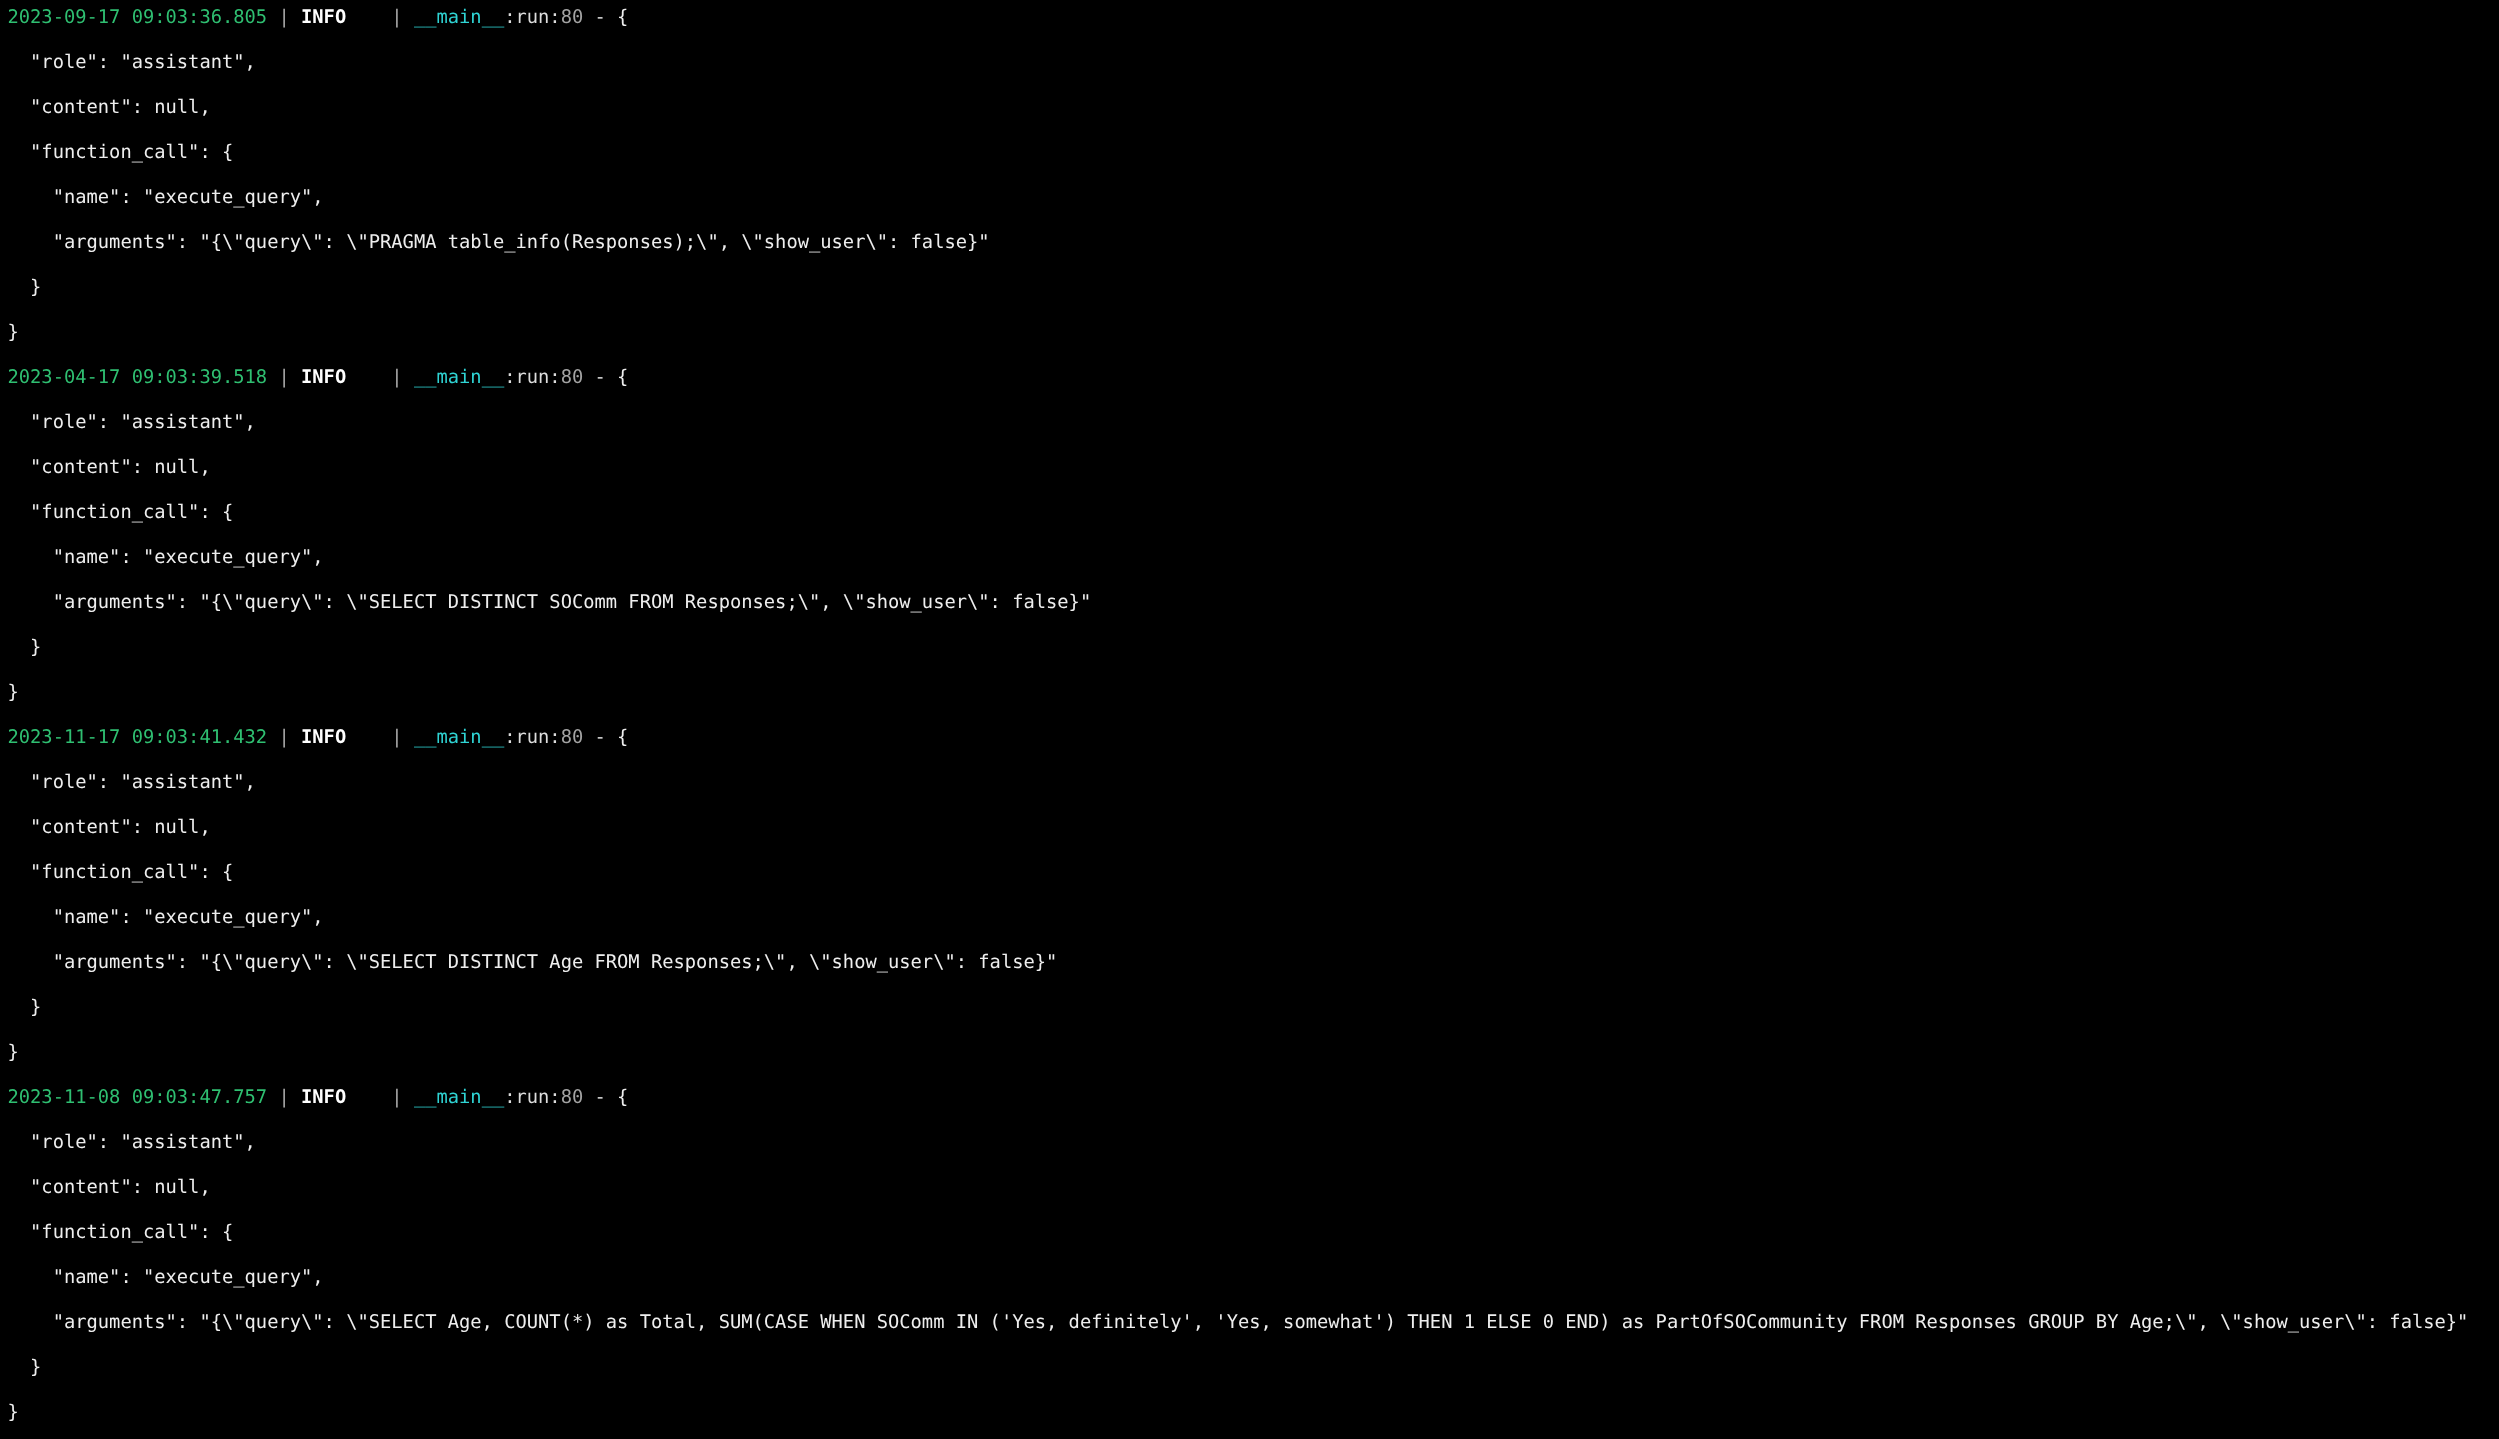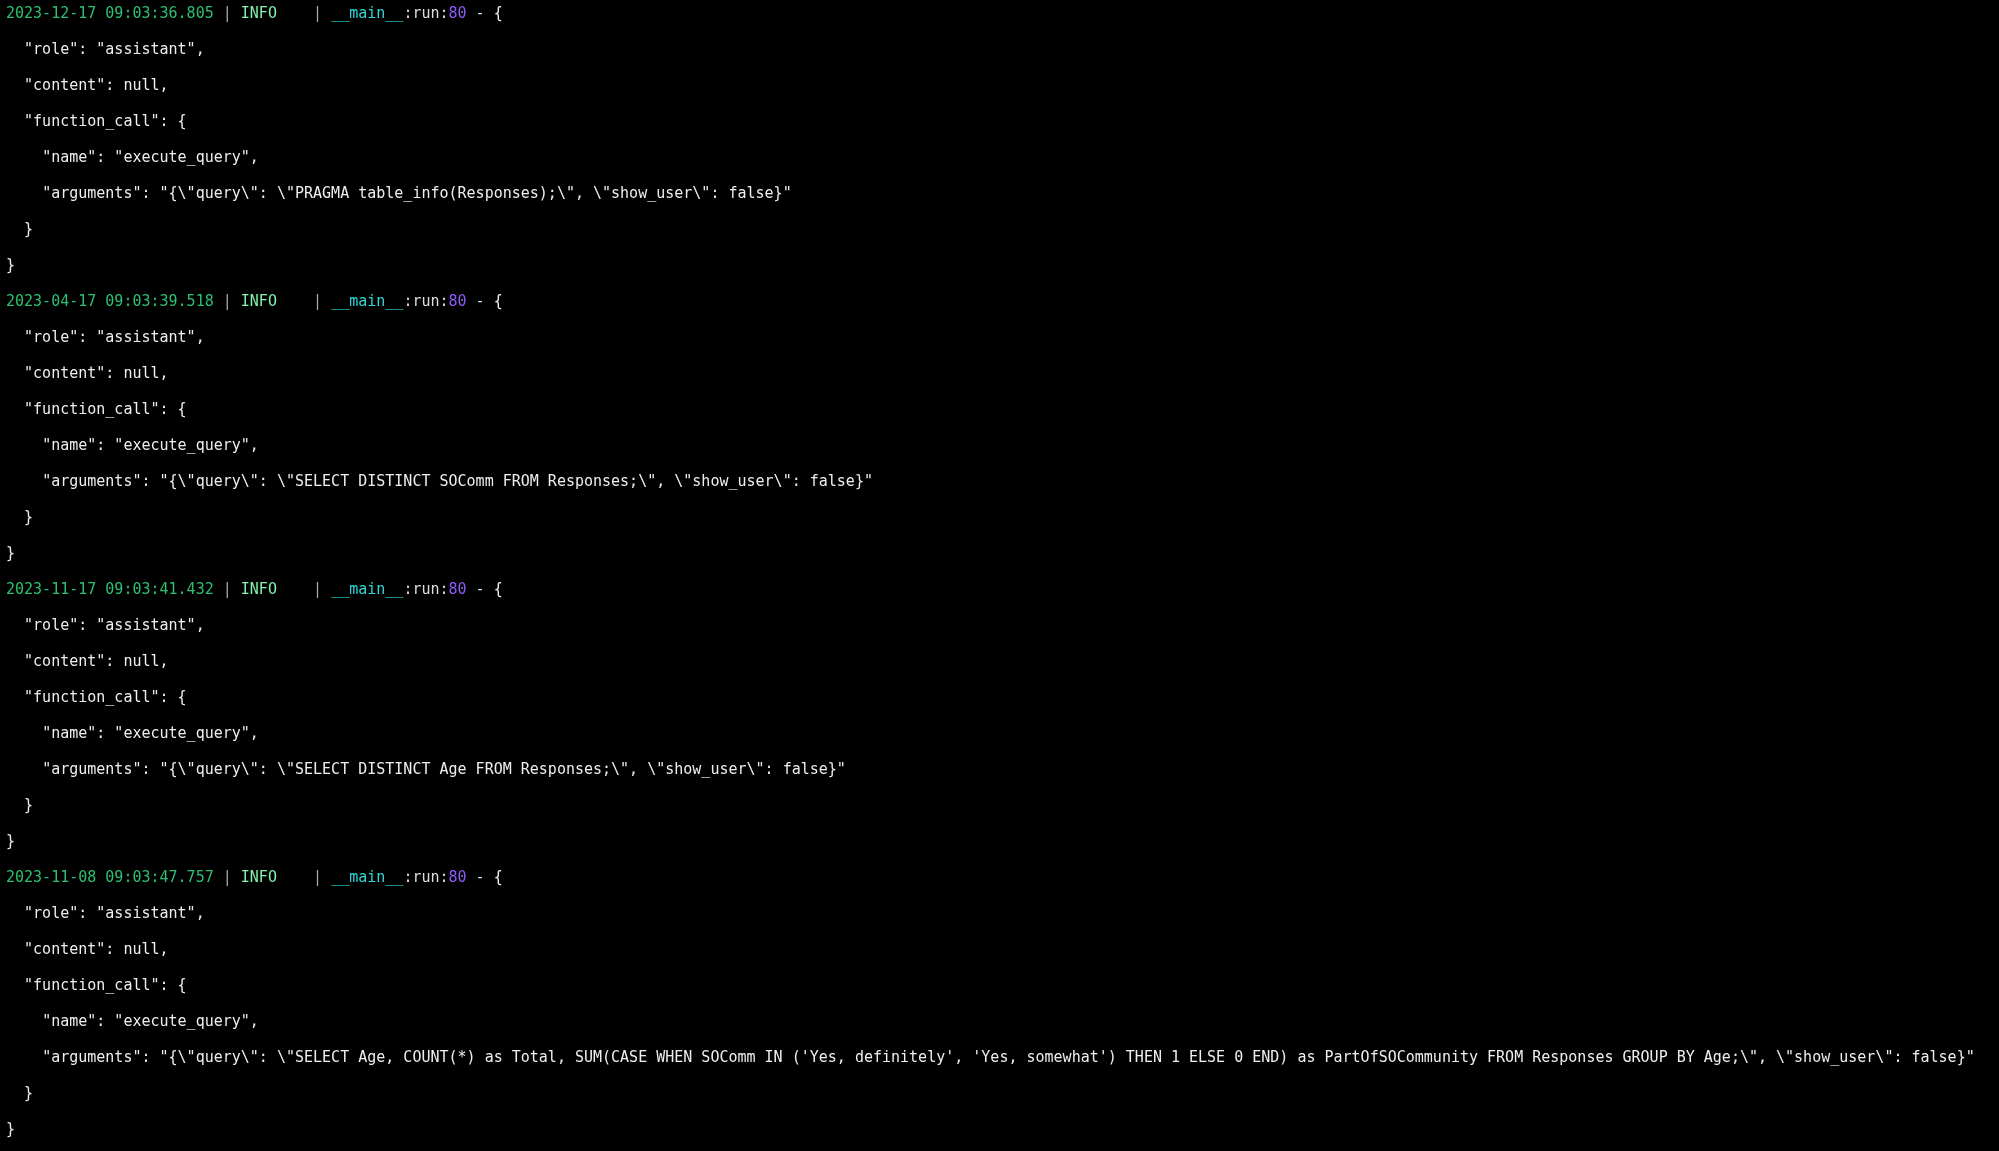"2023-12-17 09:03:36.805" span.ts { text: 2023-12-17 -> 2023-09-17 }
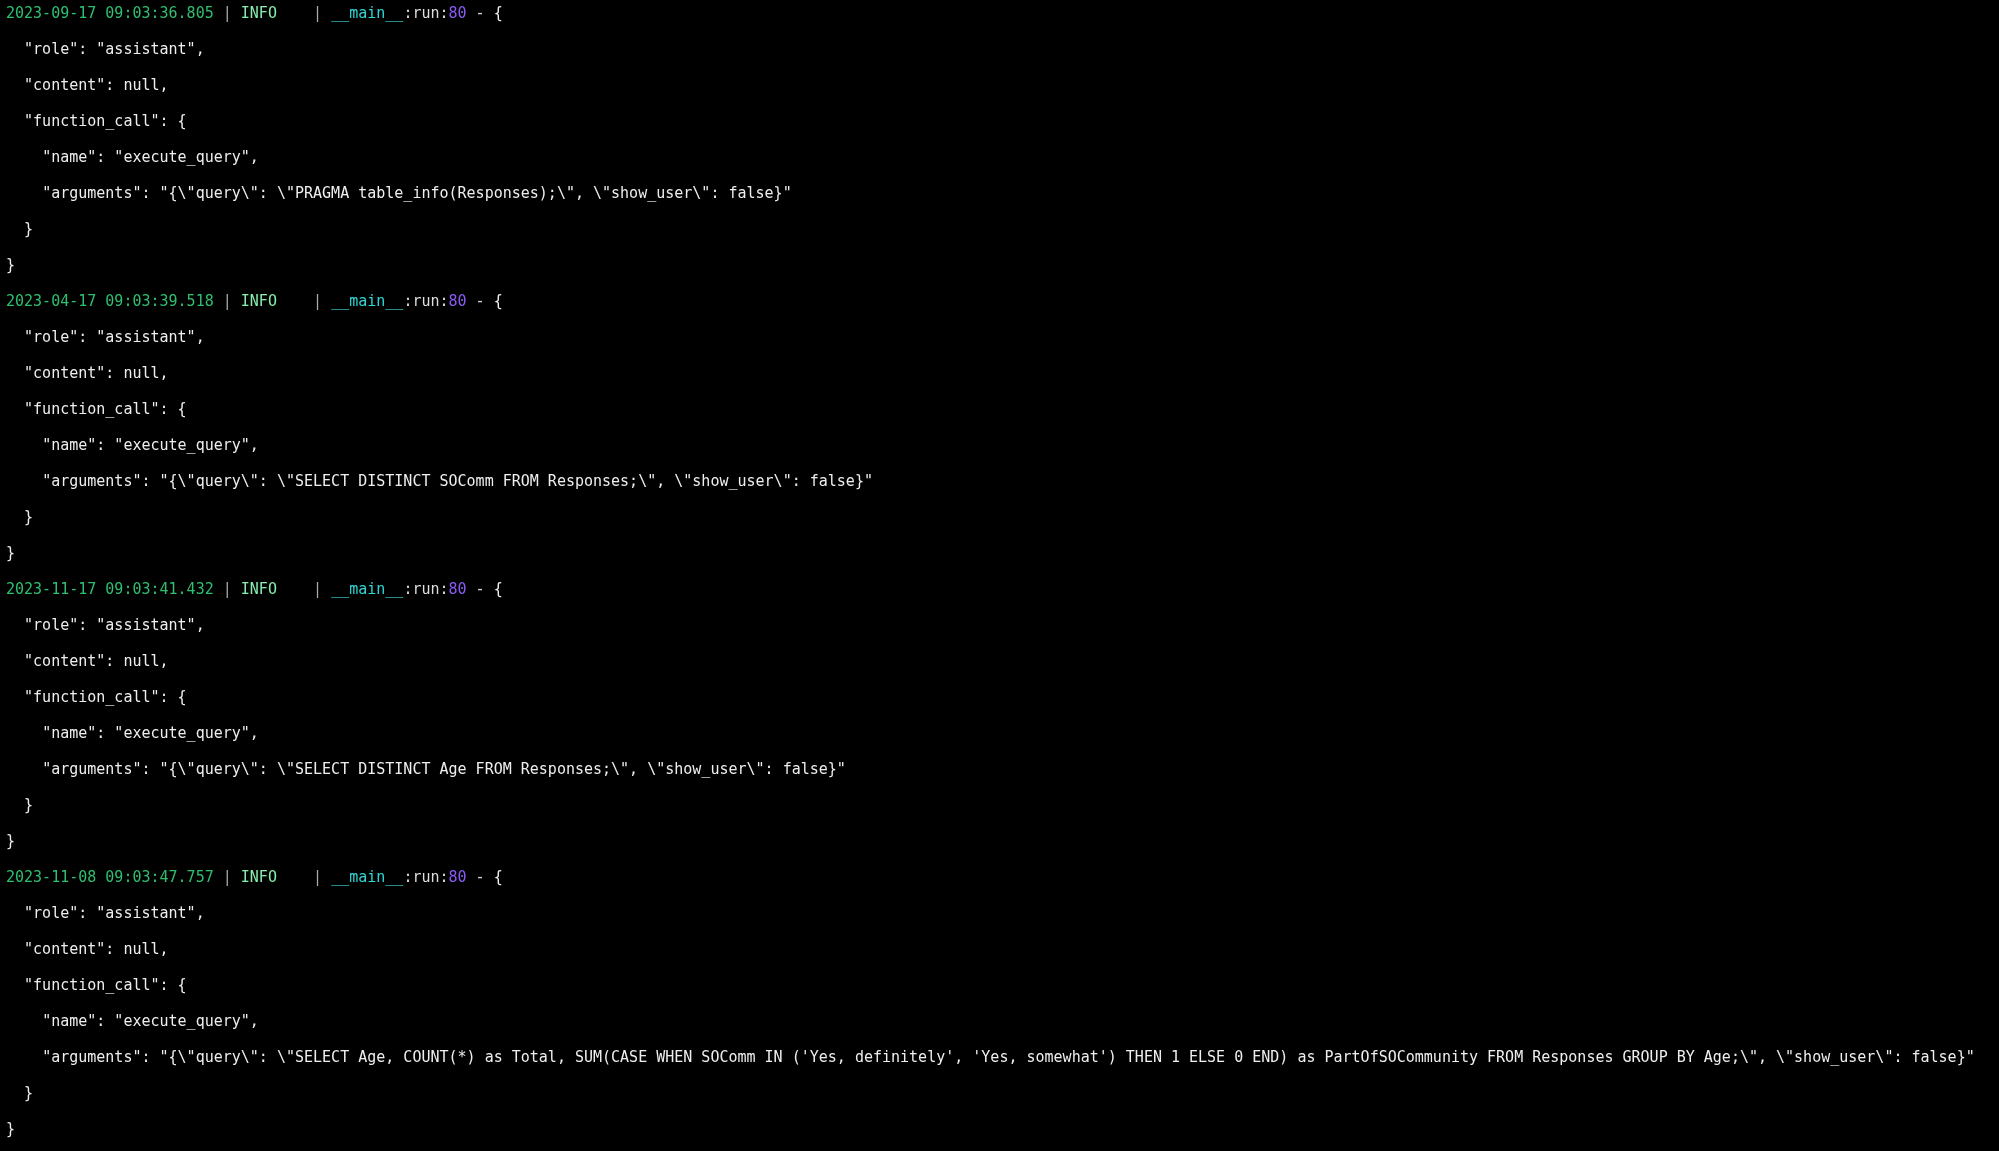"INFO" .lvl { color: #86efac -> #ffffff; font-weight: normal -> bold }
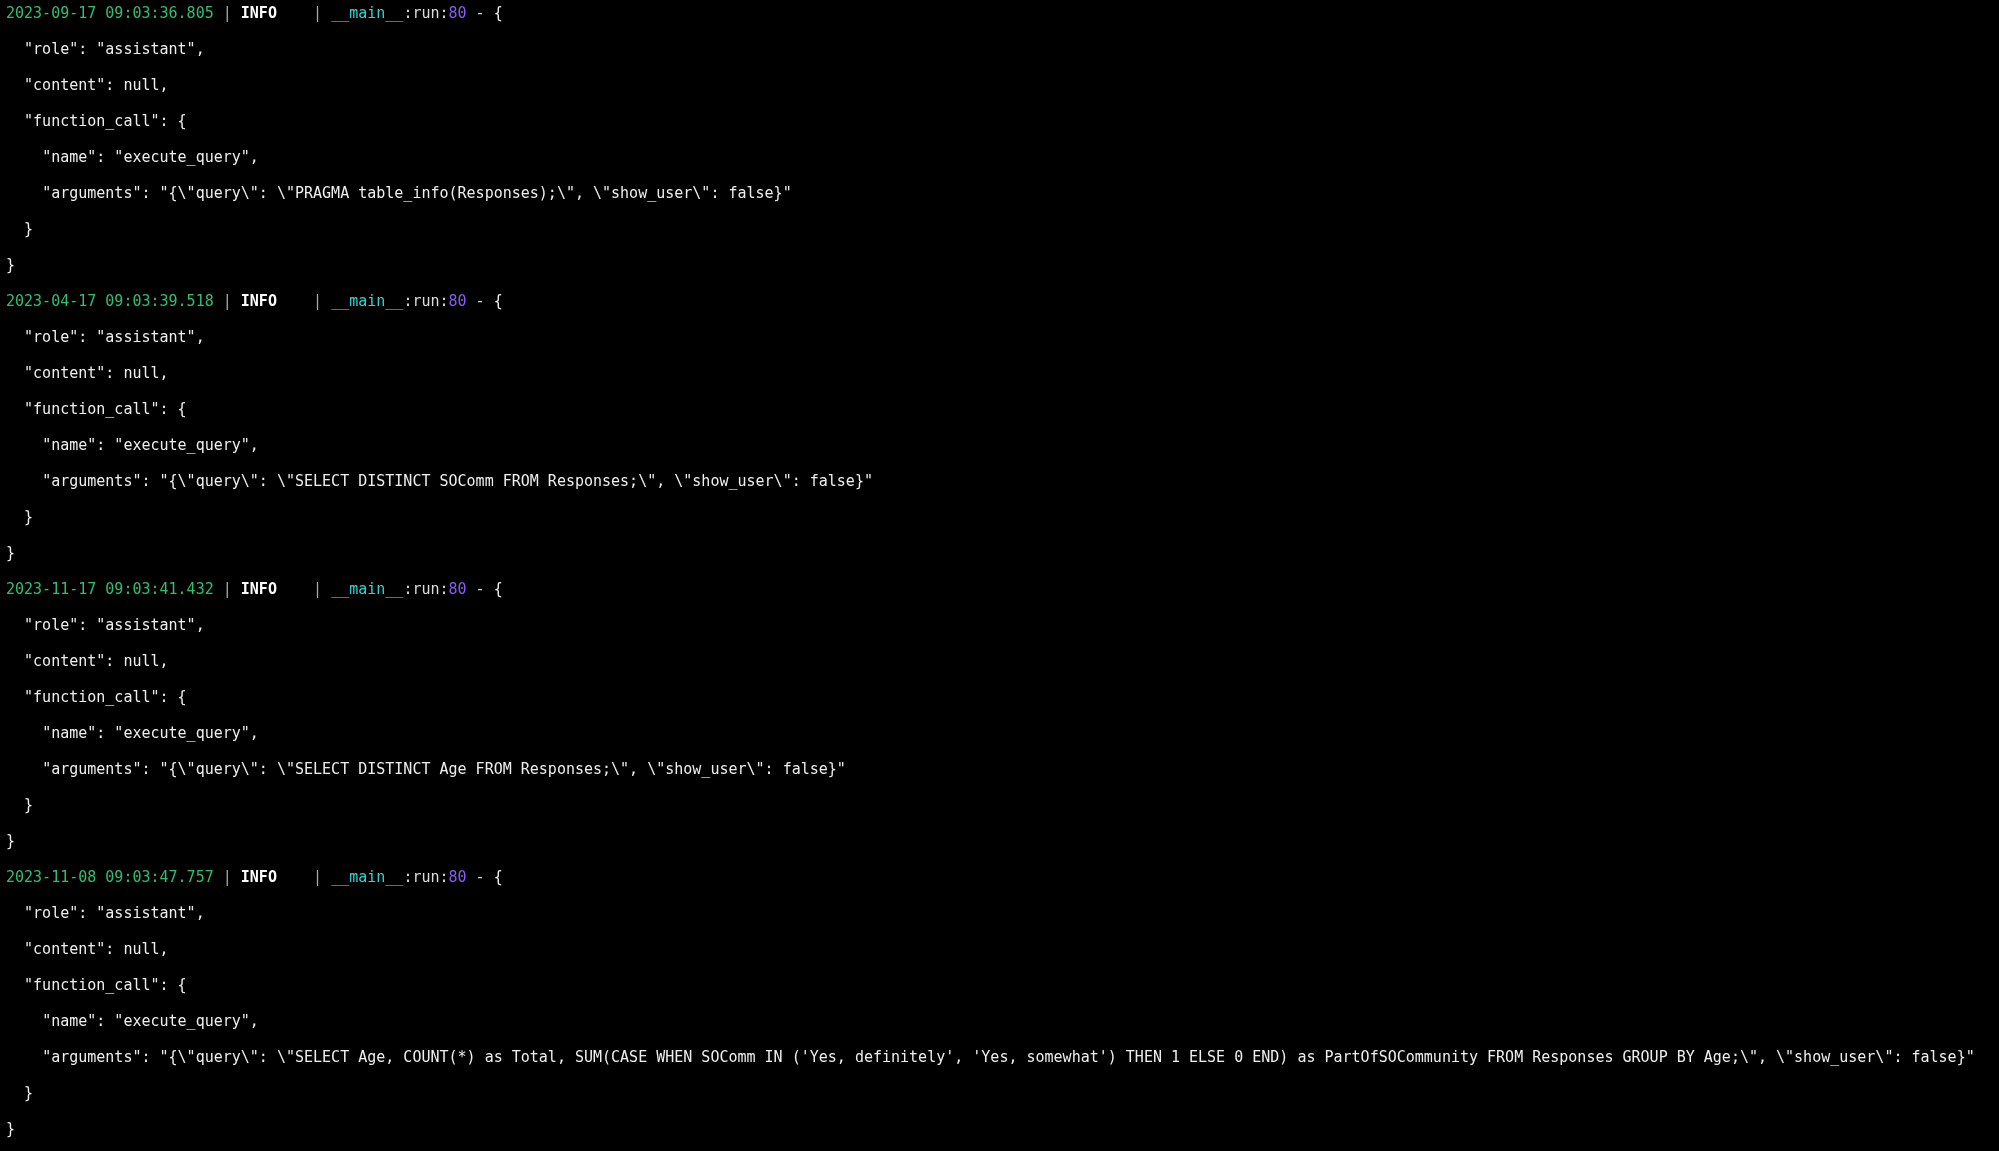"80" .num { color: #8b5cf6 -> #a3a3a3 }
